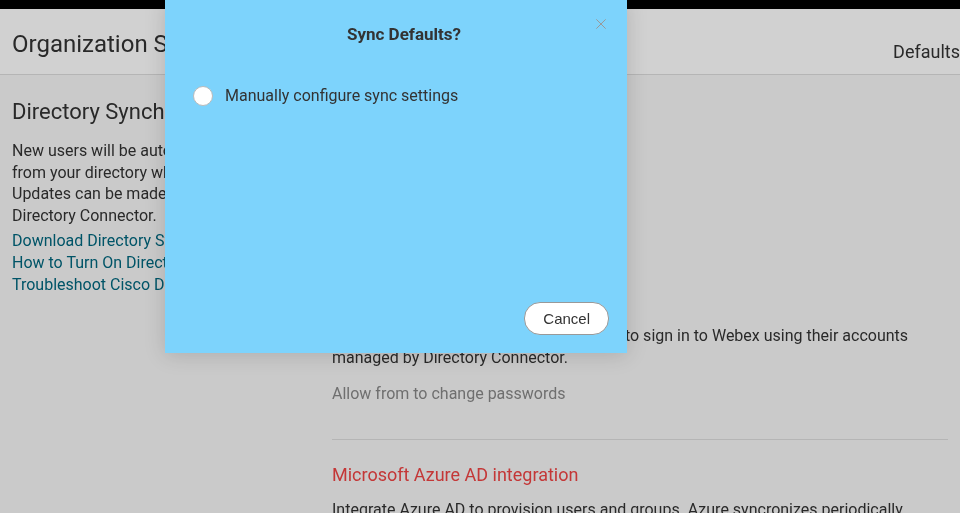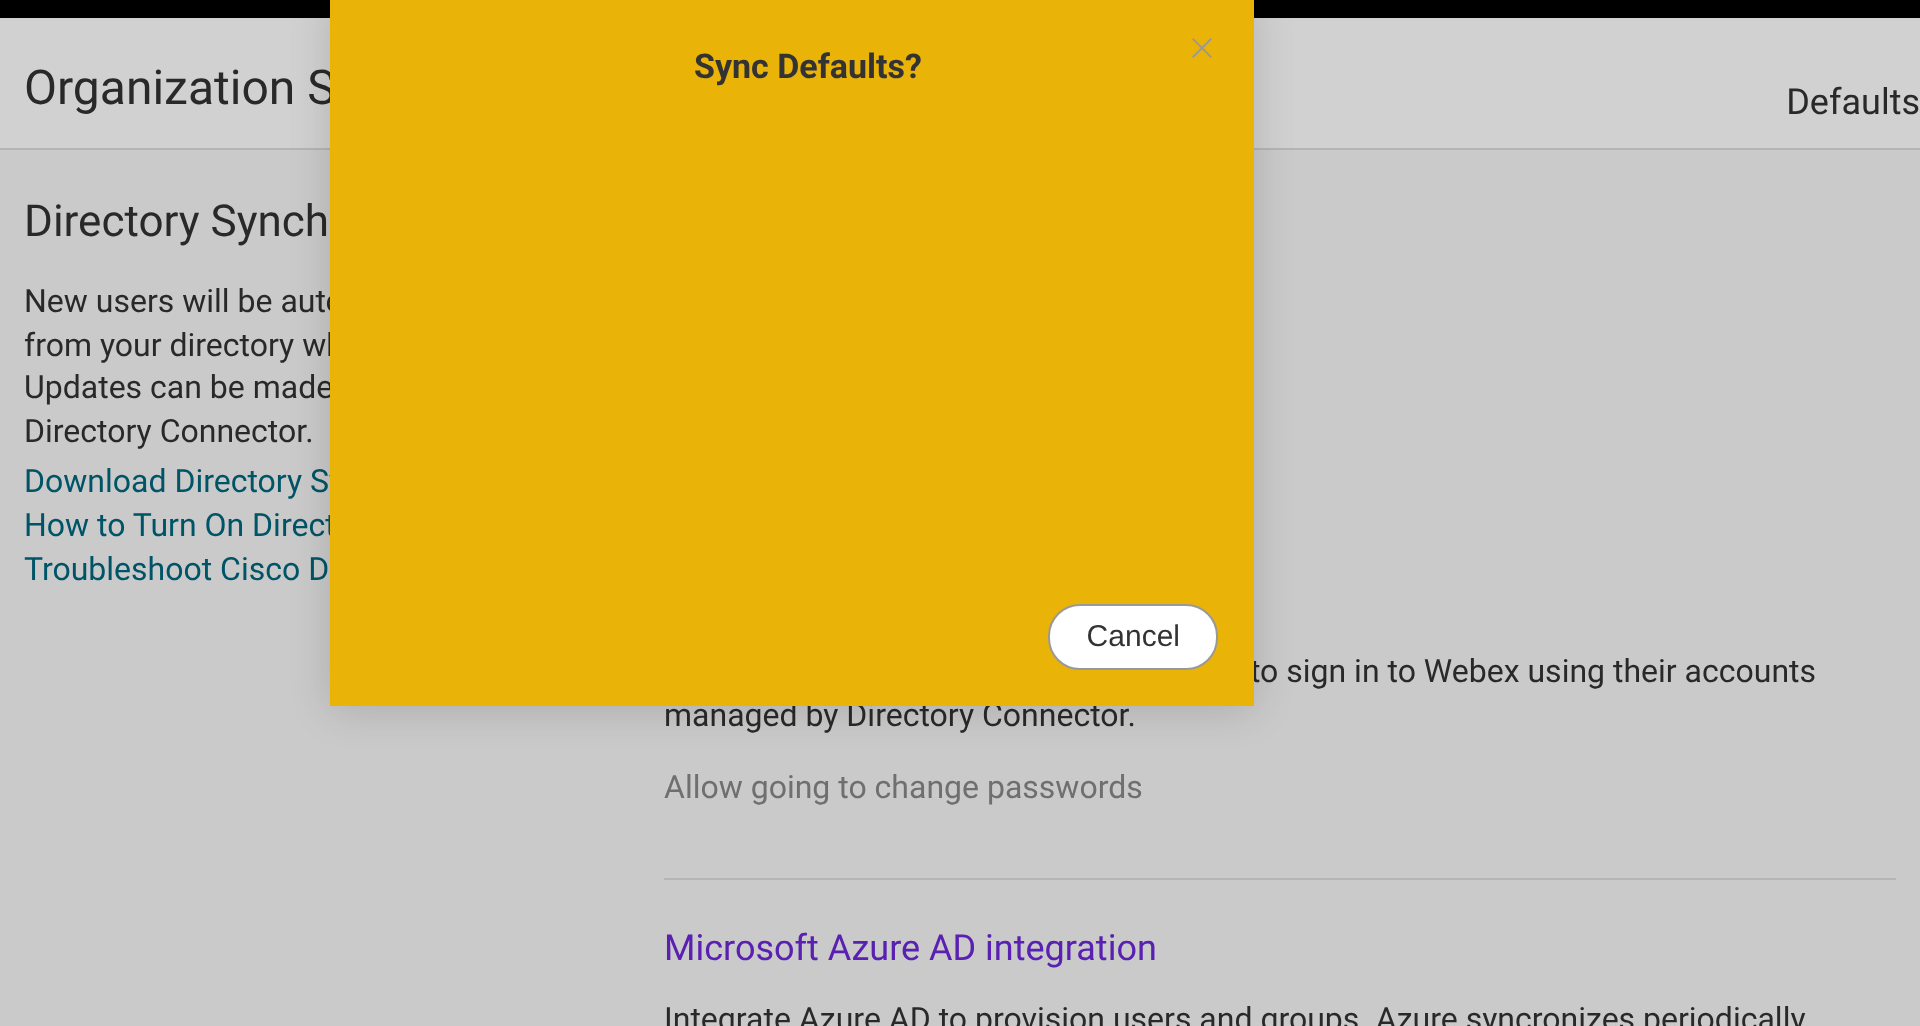"Sync Defaults?" .modal { background: #eab308 -> #7dd3fc }
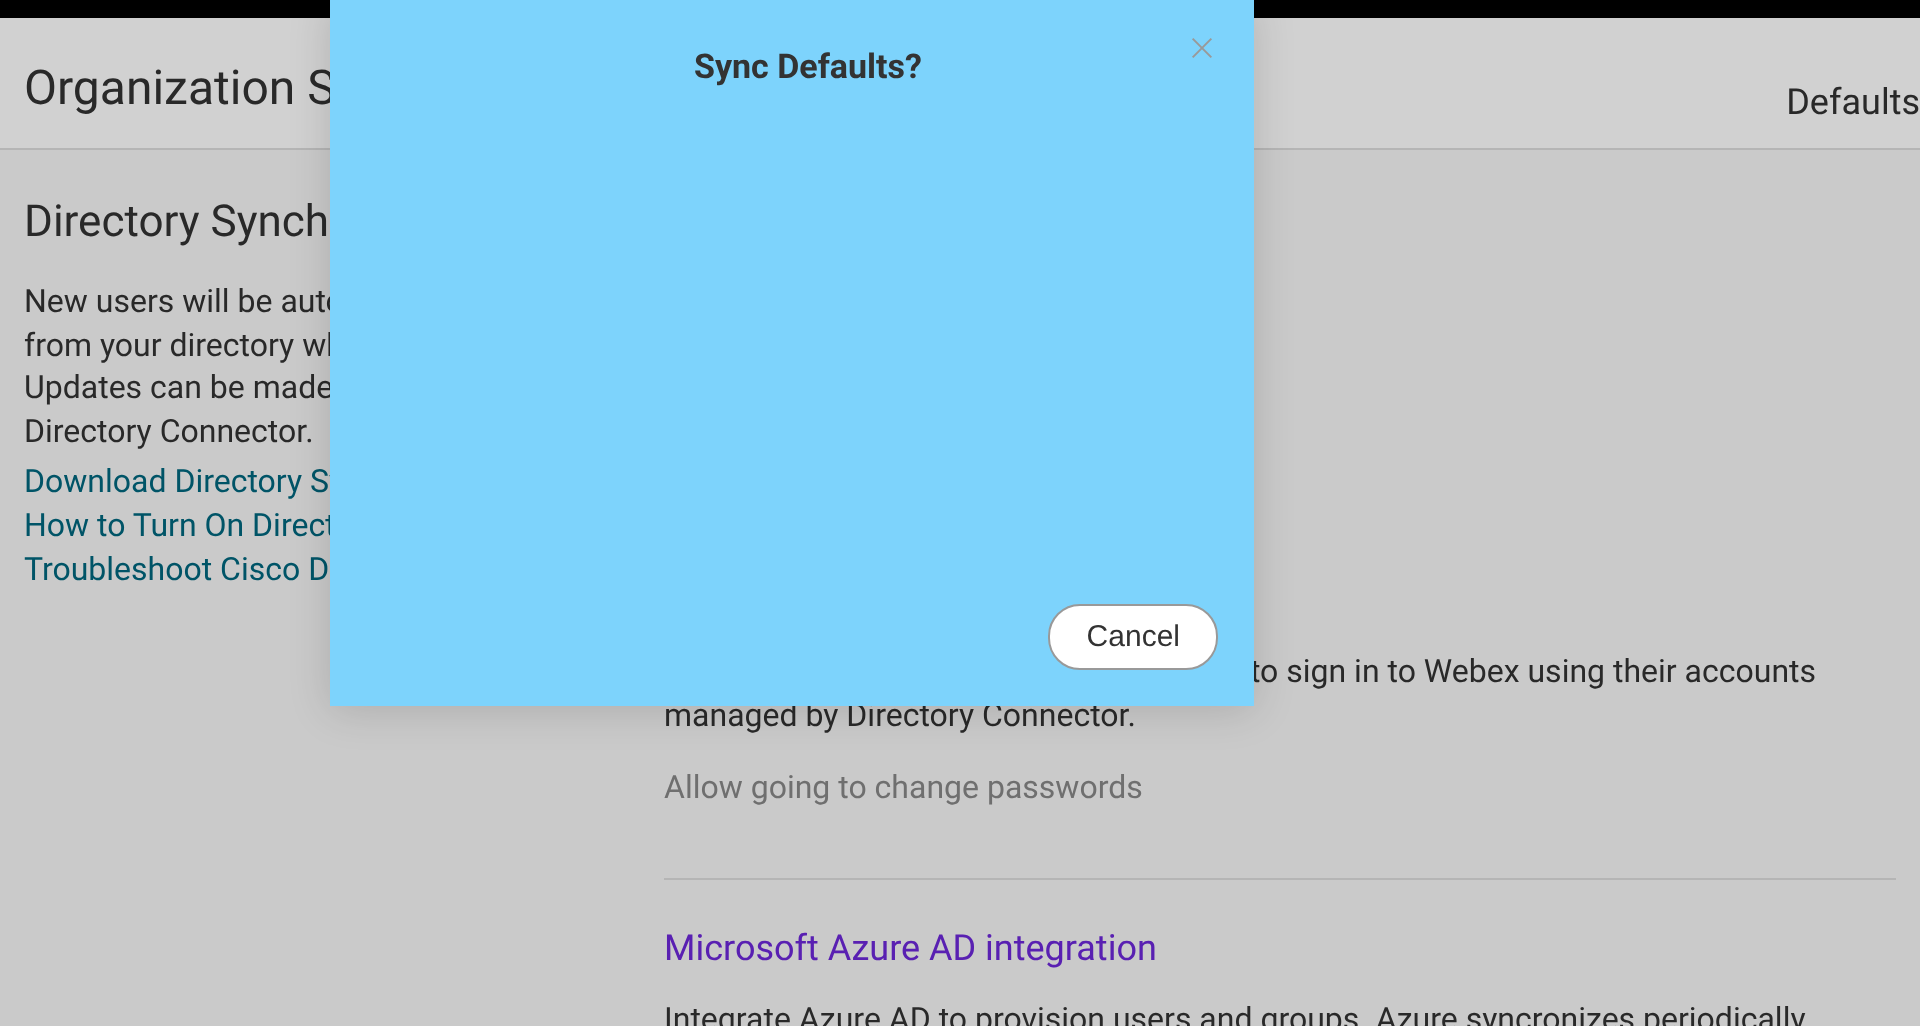"Manually configure sync settings" div.radio-row { html: none -> <div> <div></div> <div> <div>Manually configure sync settings</div> </div> </div> }
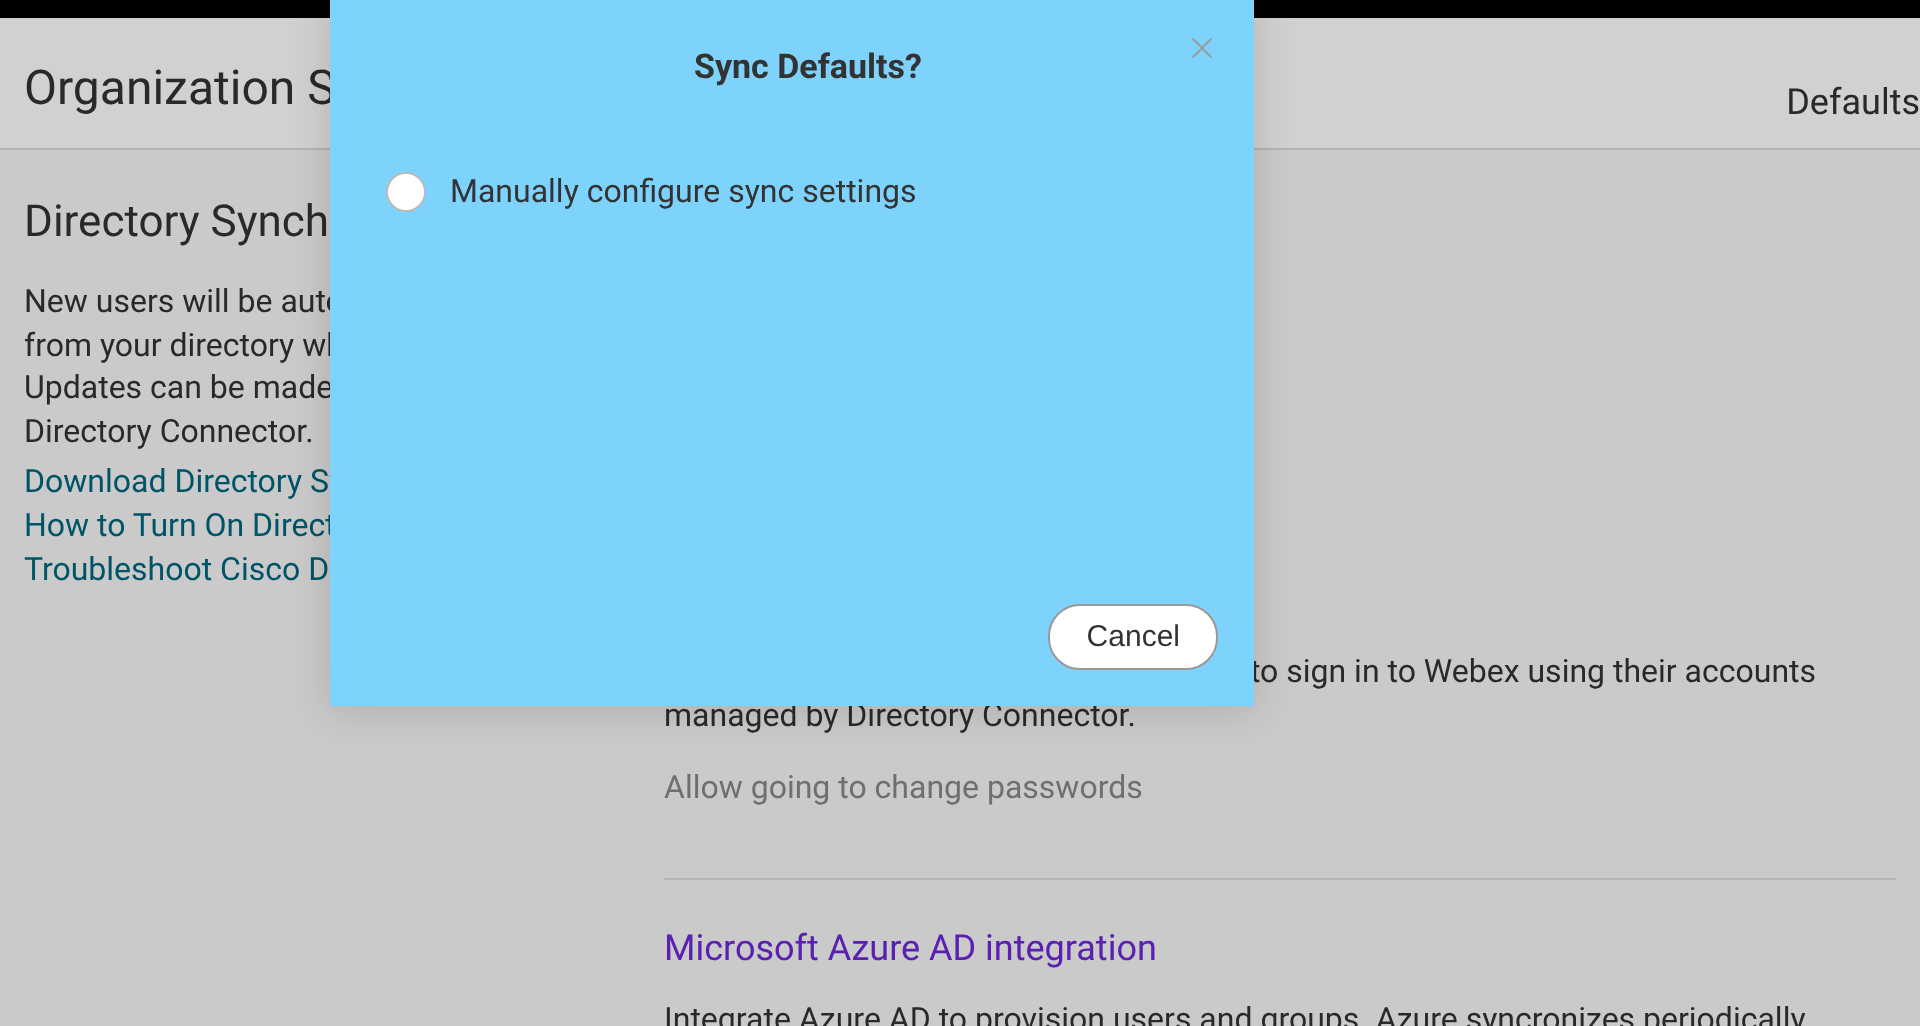"Allow going to change passwords" span.muted-link { text: going -> from }
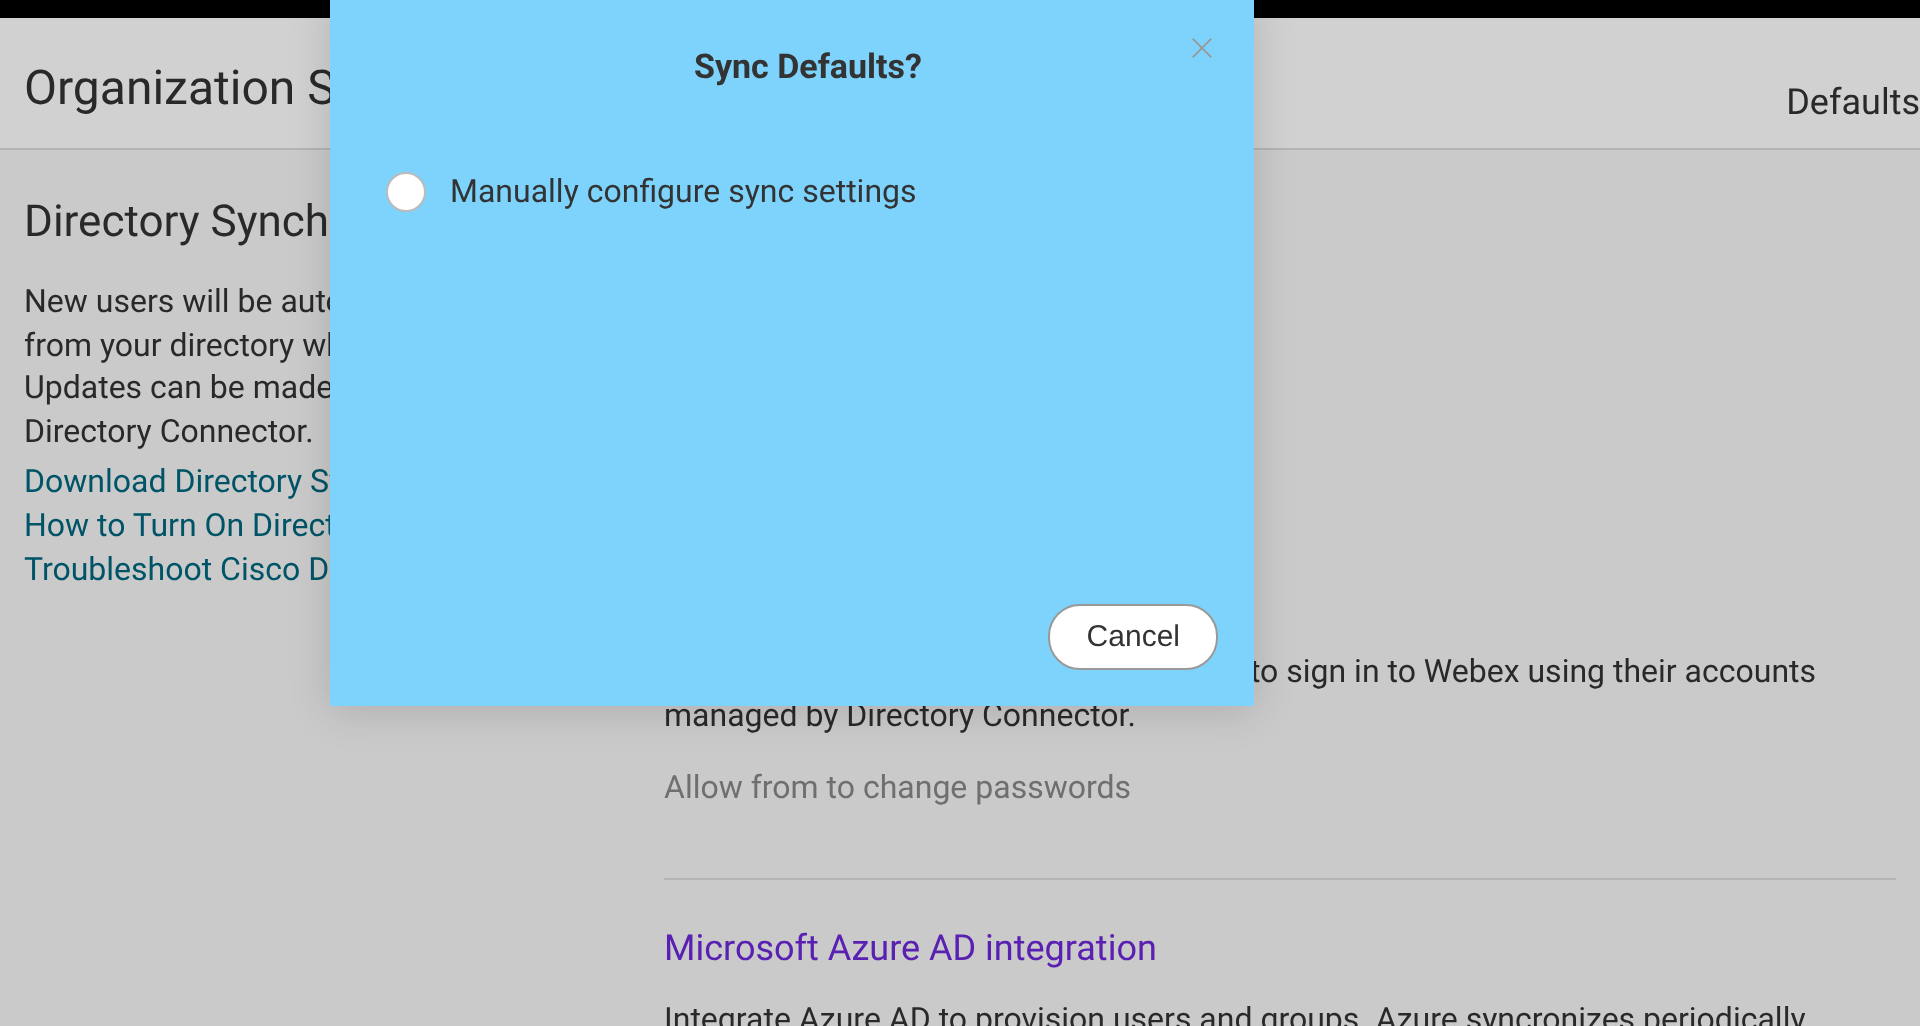"Microsoft Azure AD integration" .section-title { color: #6d28d9 -> #ef4444 }
